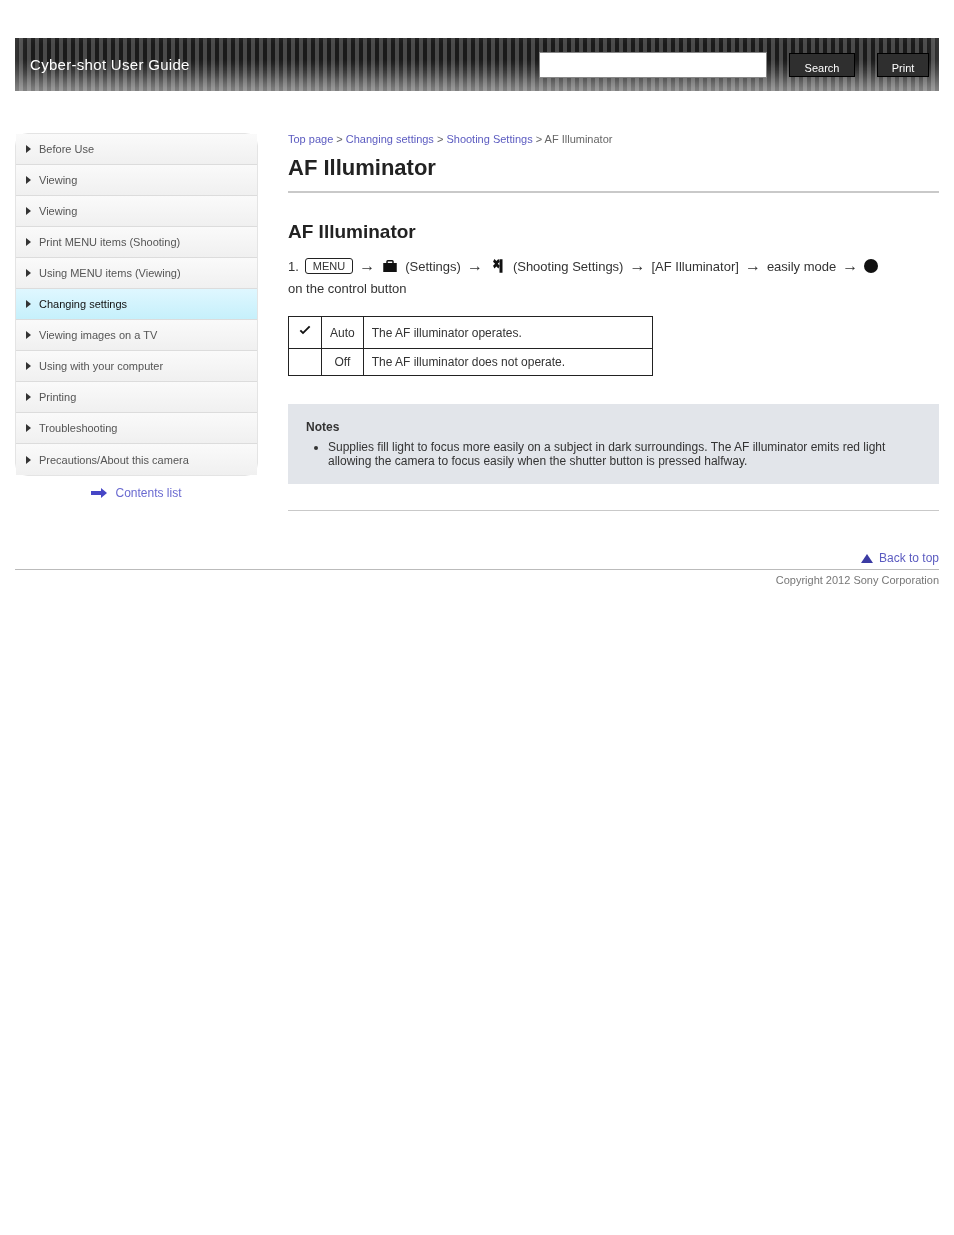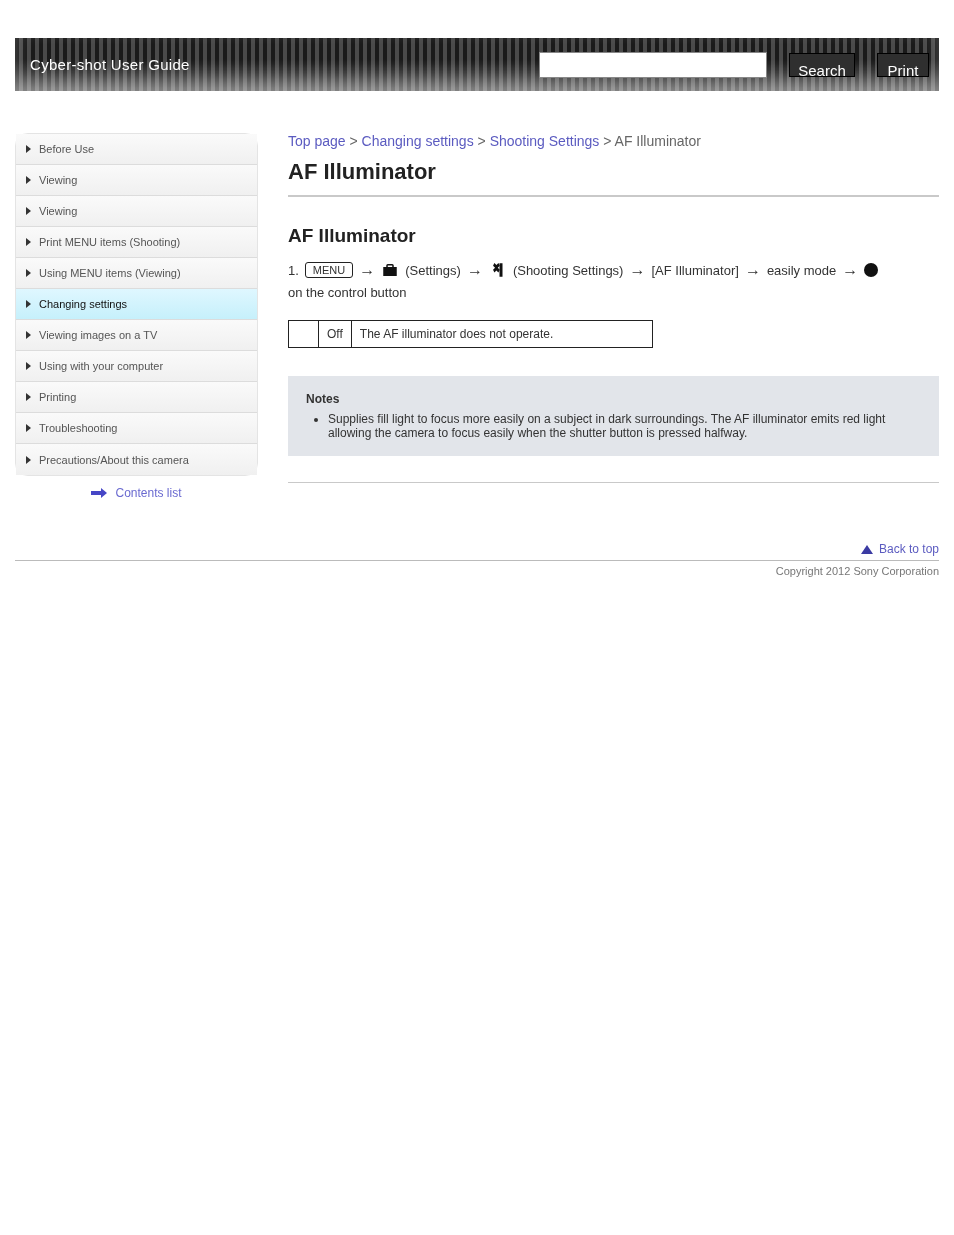"Search" .btn { font-size: 15px -> 11px }
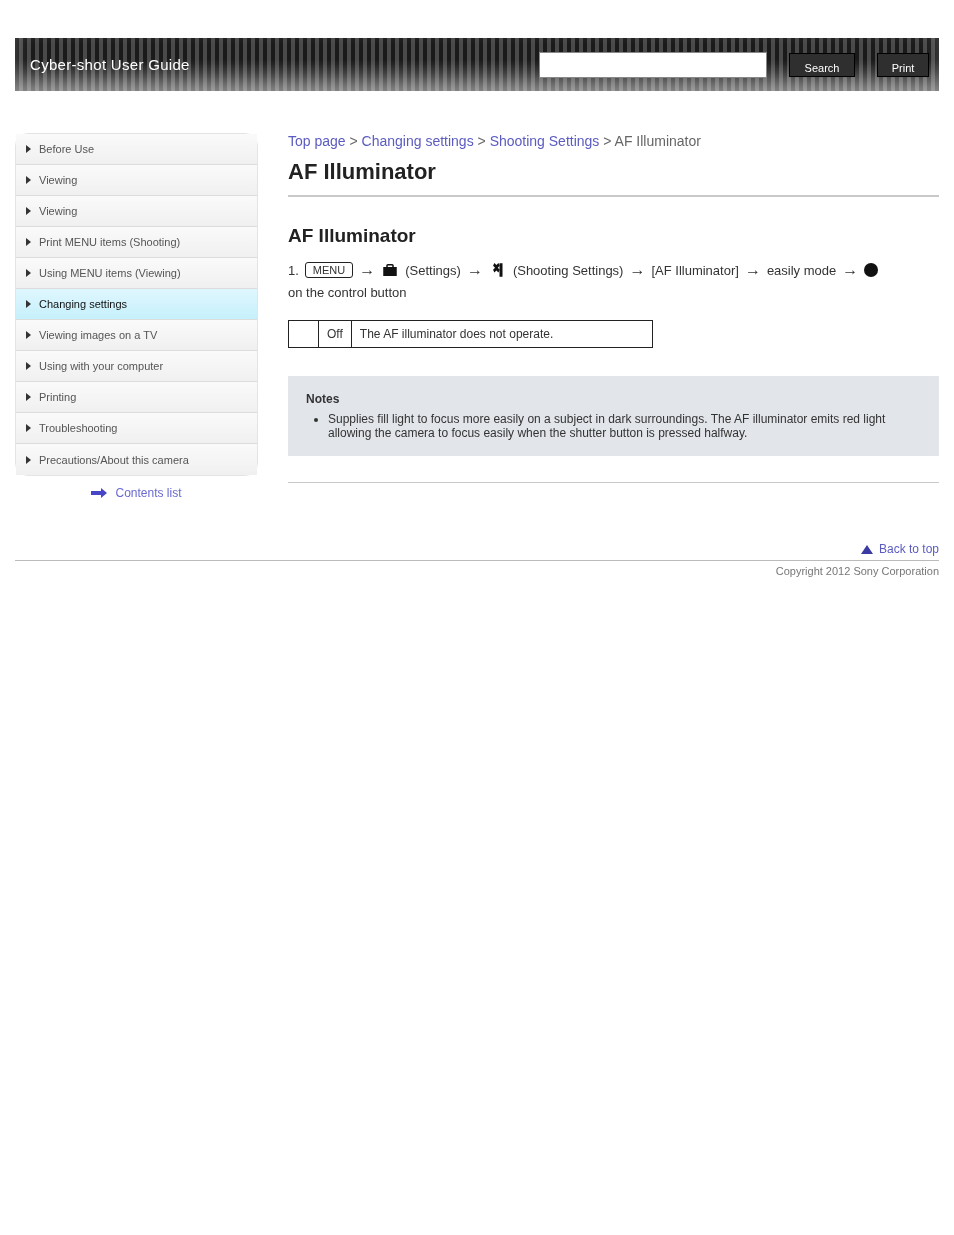"Top page > Changing settings" .breadcrumb { font-size: 14px -> 11px }
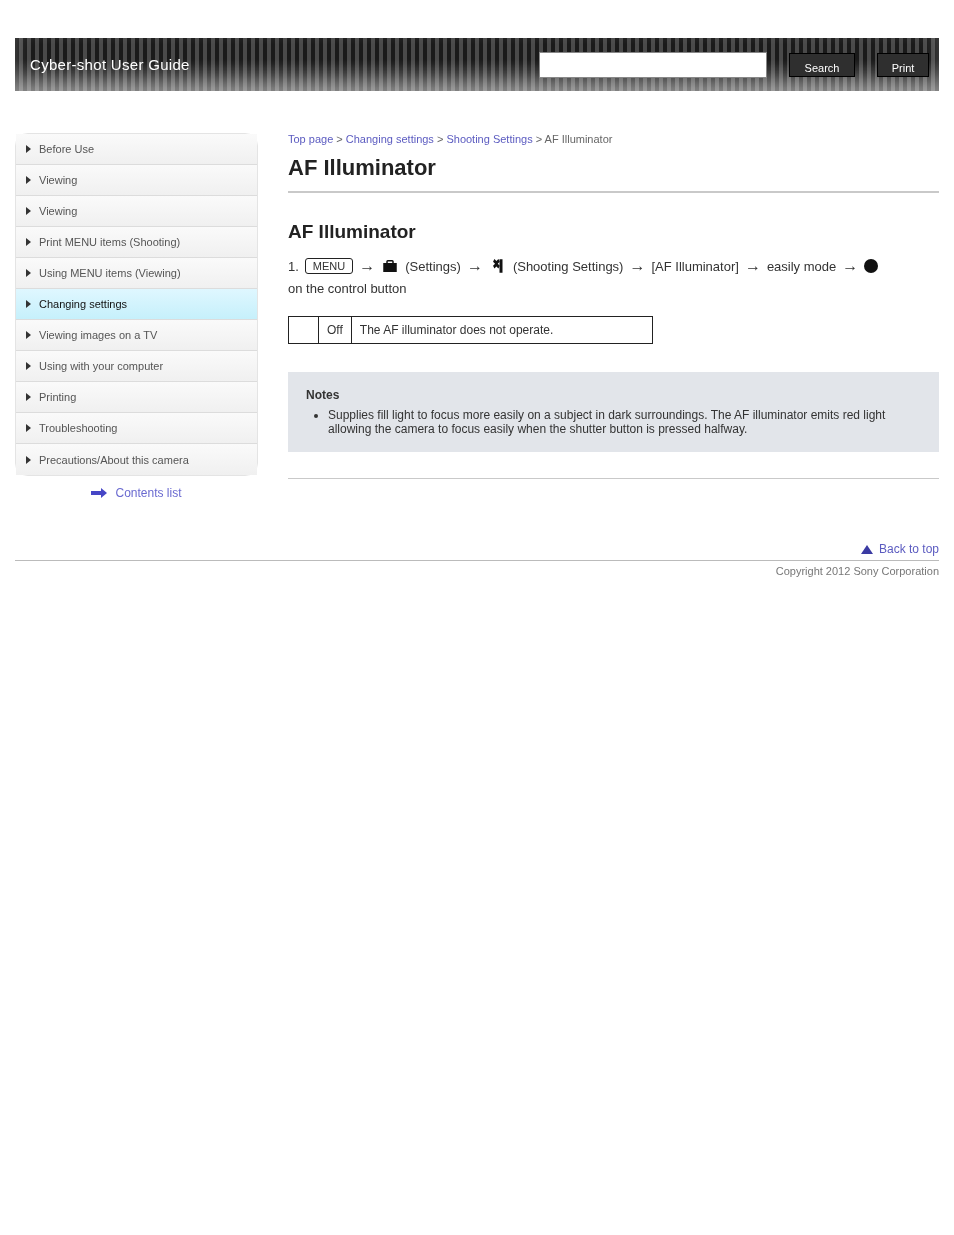"Auto" tr { html: none -> <tr> <td> <span> <svg> <path></path> </svg> </span> </td> <td>Auto</td> <td>The AF illuminator operates.</td> </tr> }
